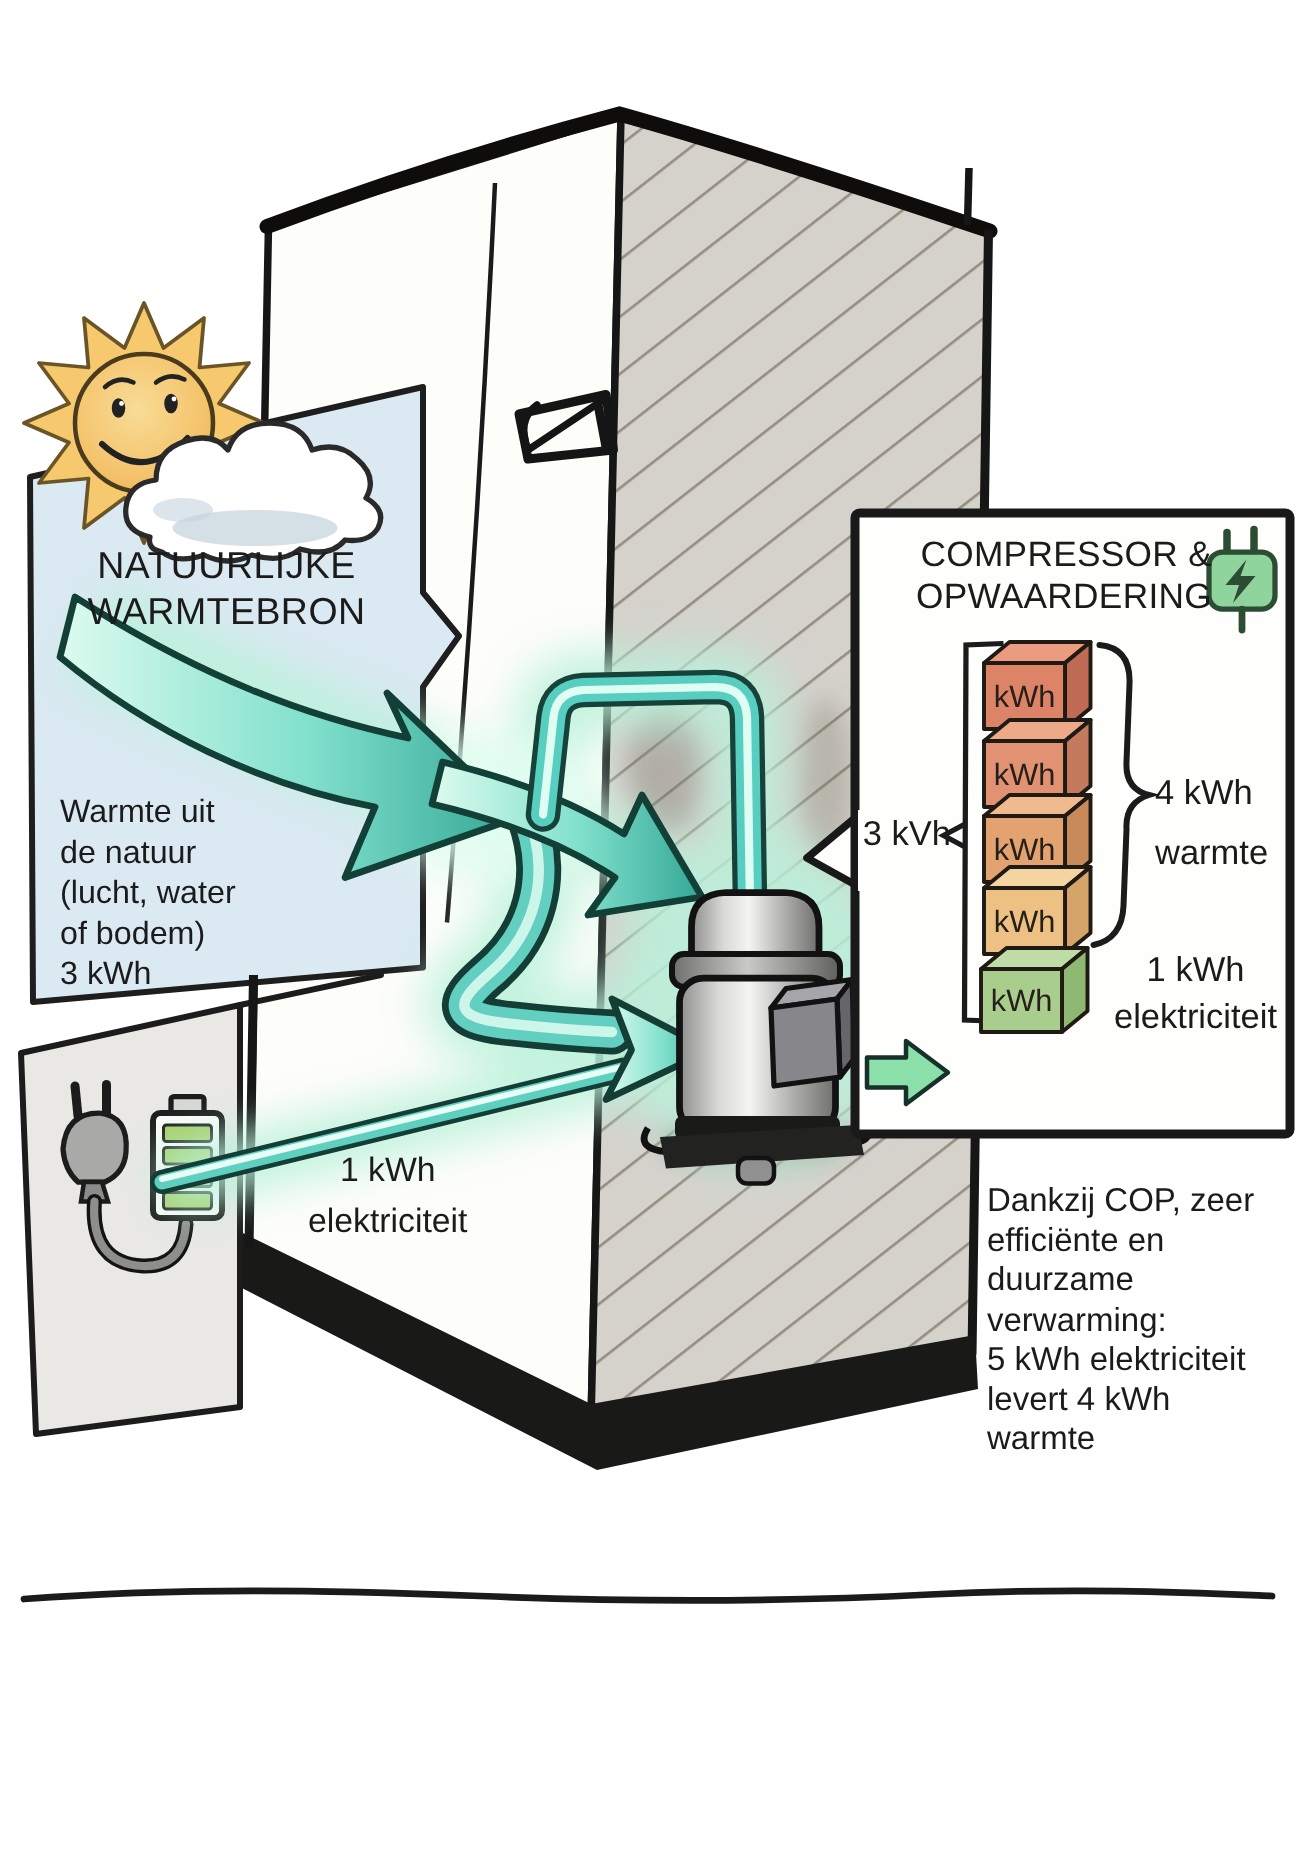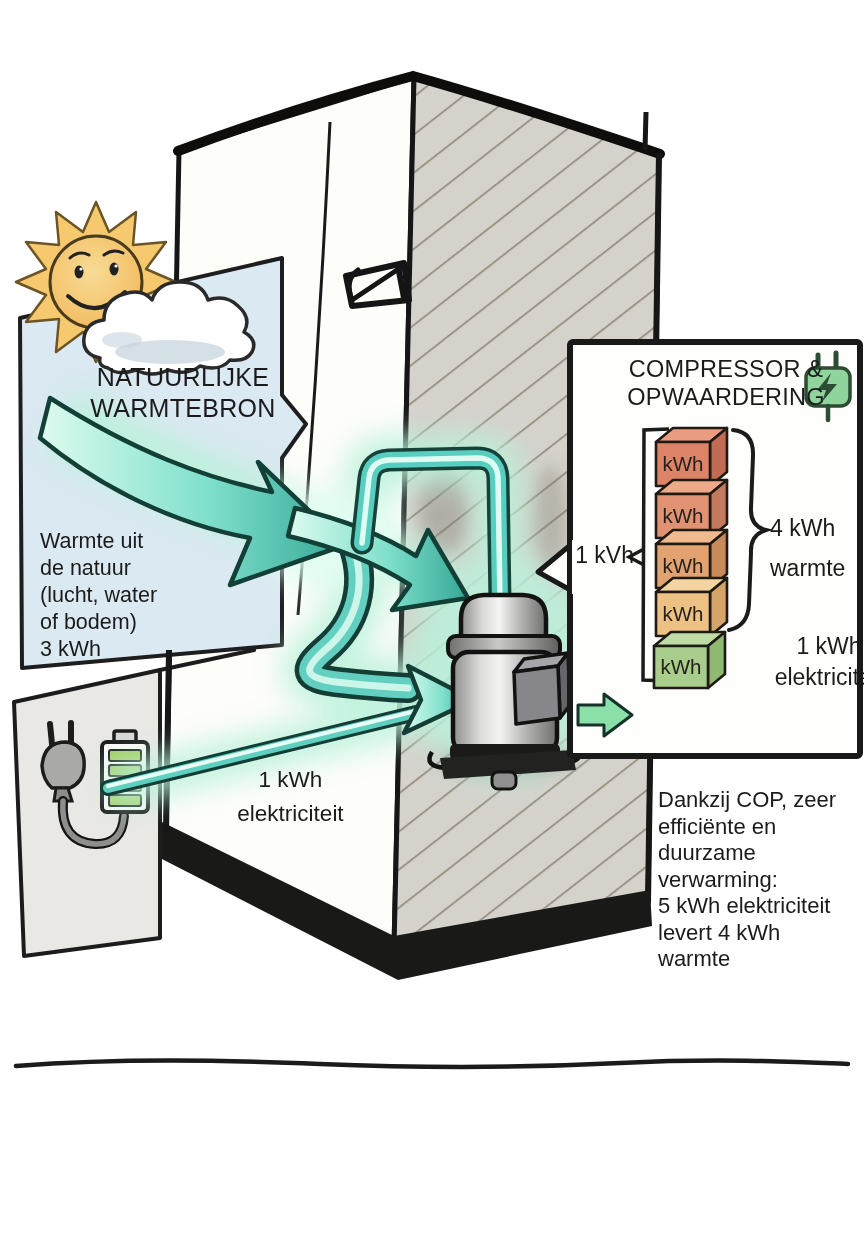"NATUURLIJKE" .ctr { margin-left: 32px -> none }
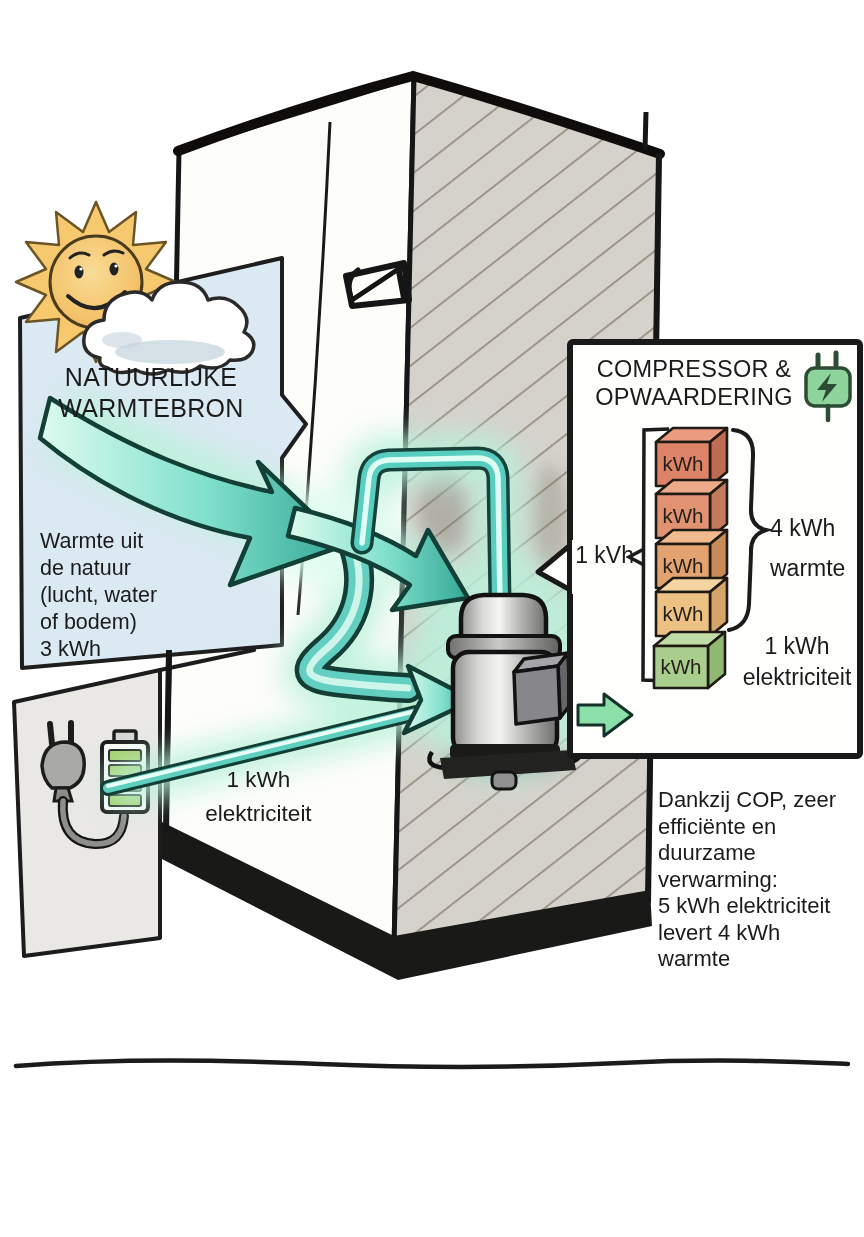"COMPRESSOR &" .t-comp-title { text-align: none -> right }
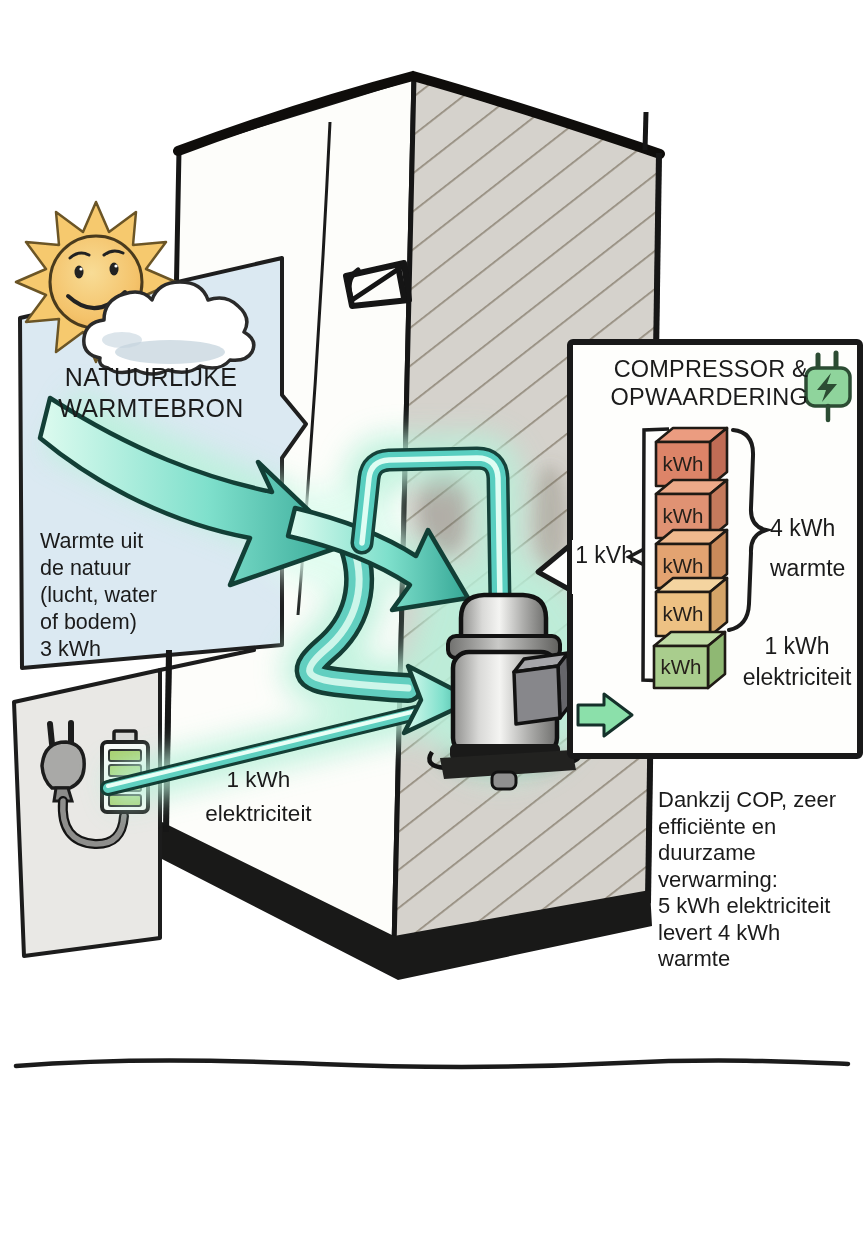"1 kVh" div.txt { text: 1 -> 3 }
